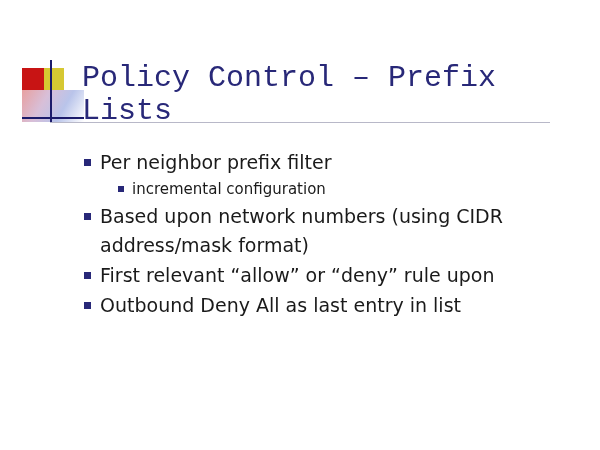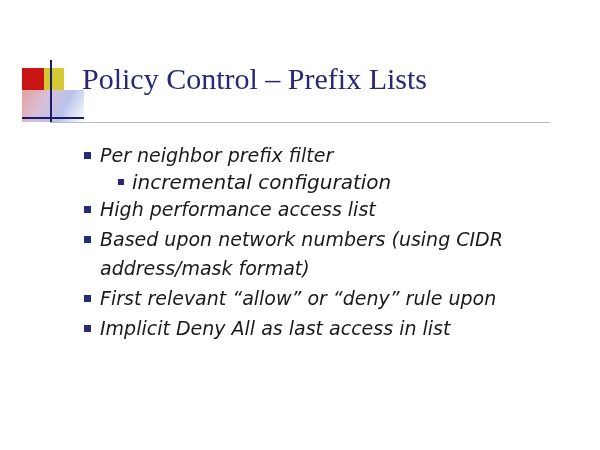"Policy Control – Prefix Lists" .title { font-family: Liberation Serif, serif -> Liberation Mono, monospace }
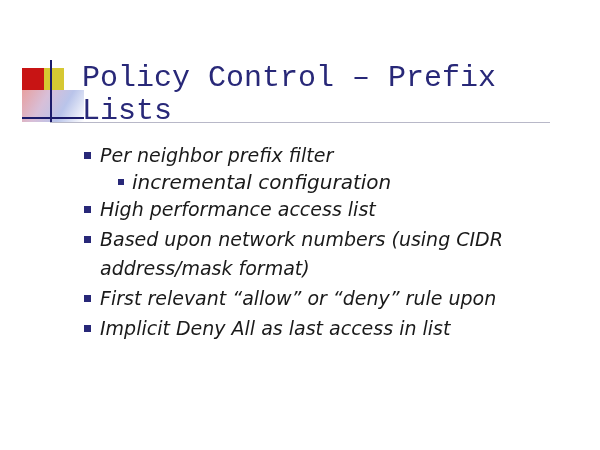"Per neighbor prefix filter" .body { font-style: italic -> none; top: 140px -> 147px }
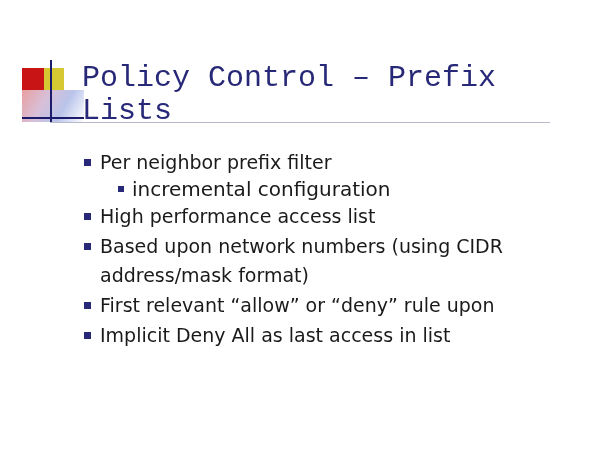"incremental configuration" .bullet.lvl2 { font-size: 20px -> 15px }
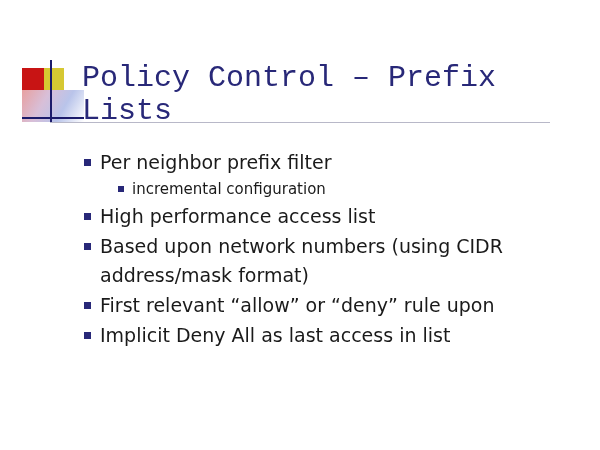"High performance access list" div.bullet { html: <div> <span></span> <span>High performance access list</span> </div> -> none }
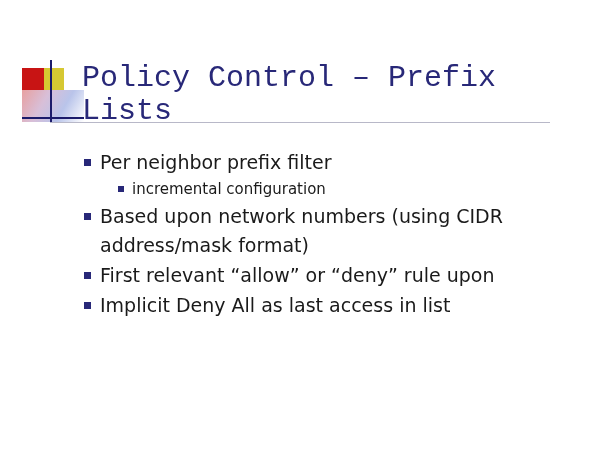"Implicit Deny All as last" span.btext { text: Implicit Deny All as last access -> Outbound Deny All as last entry }
